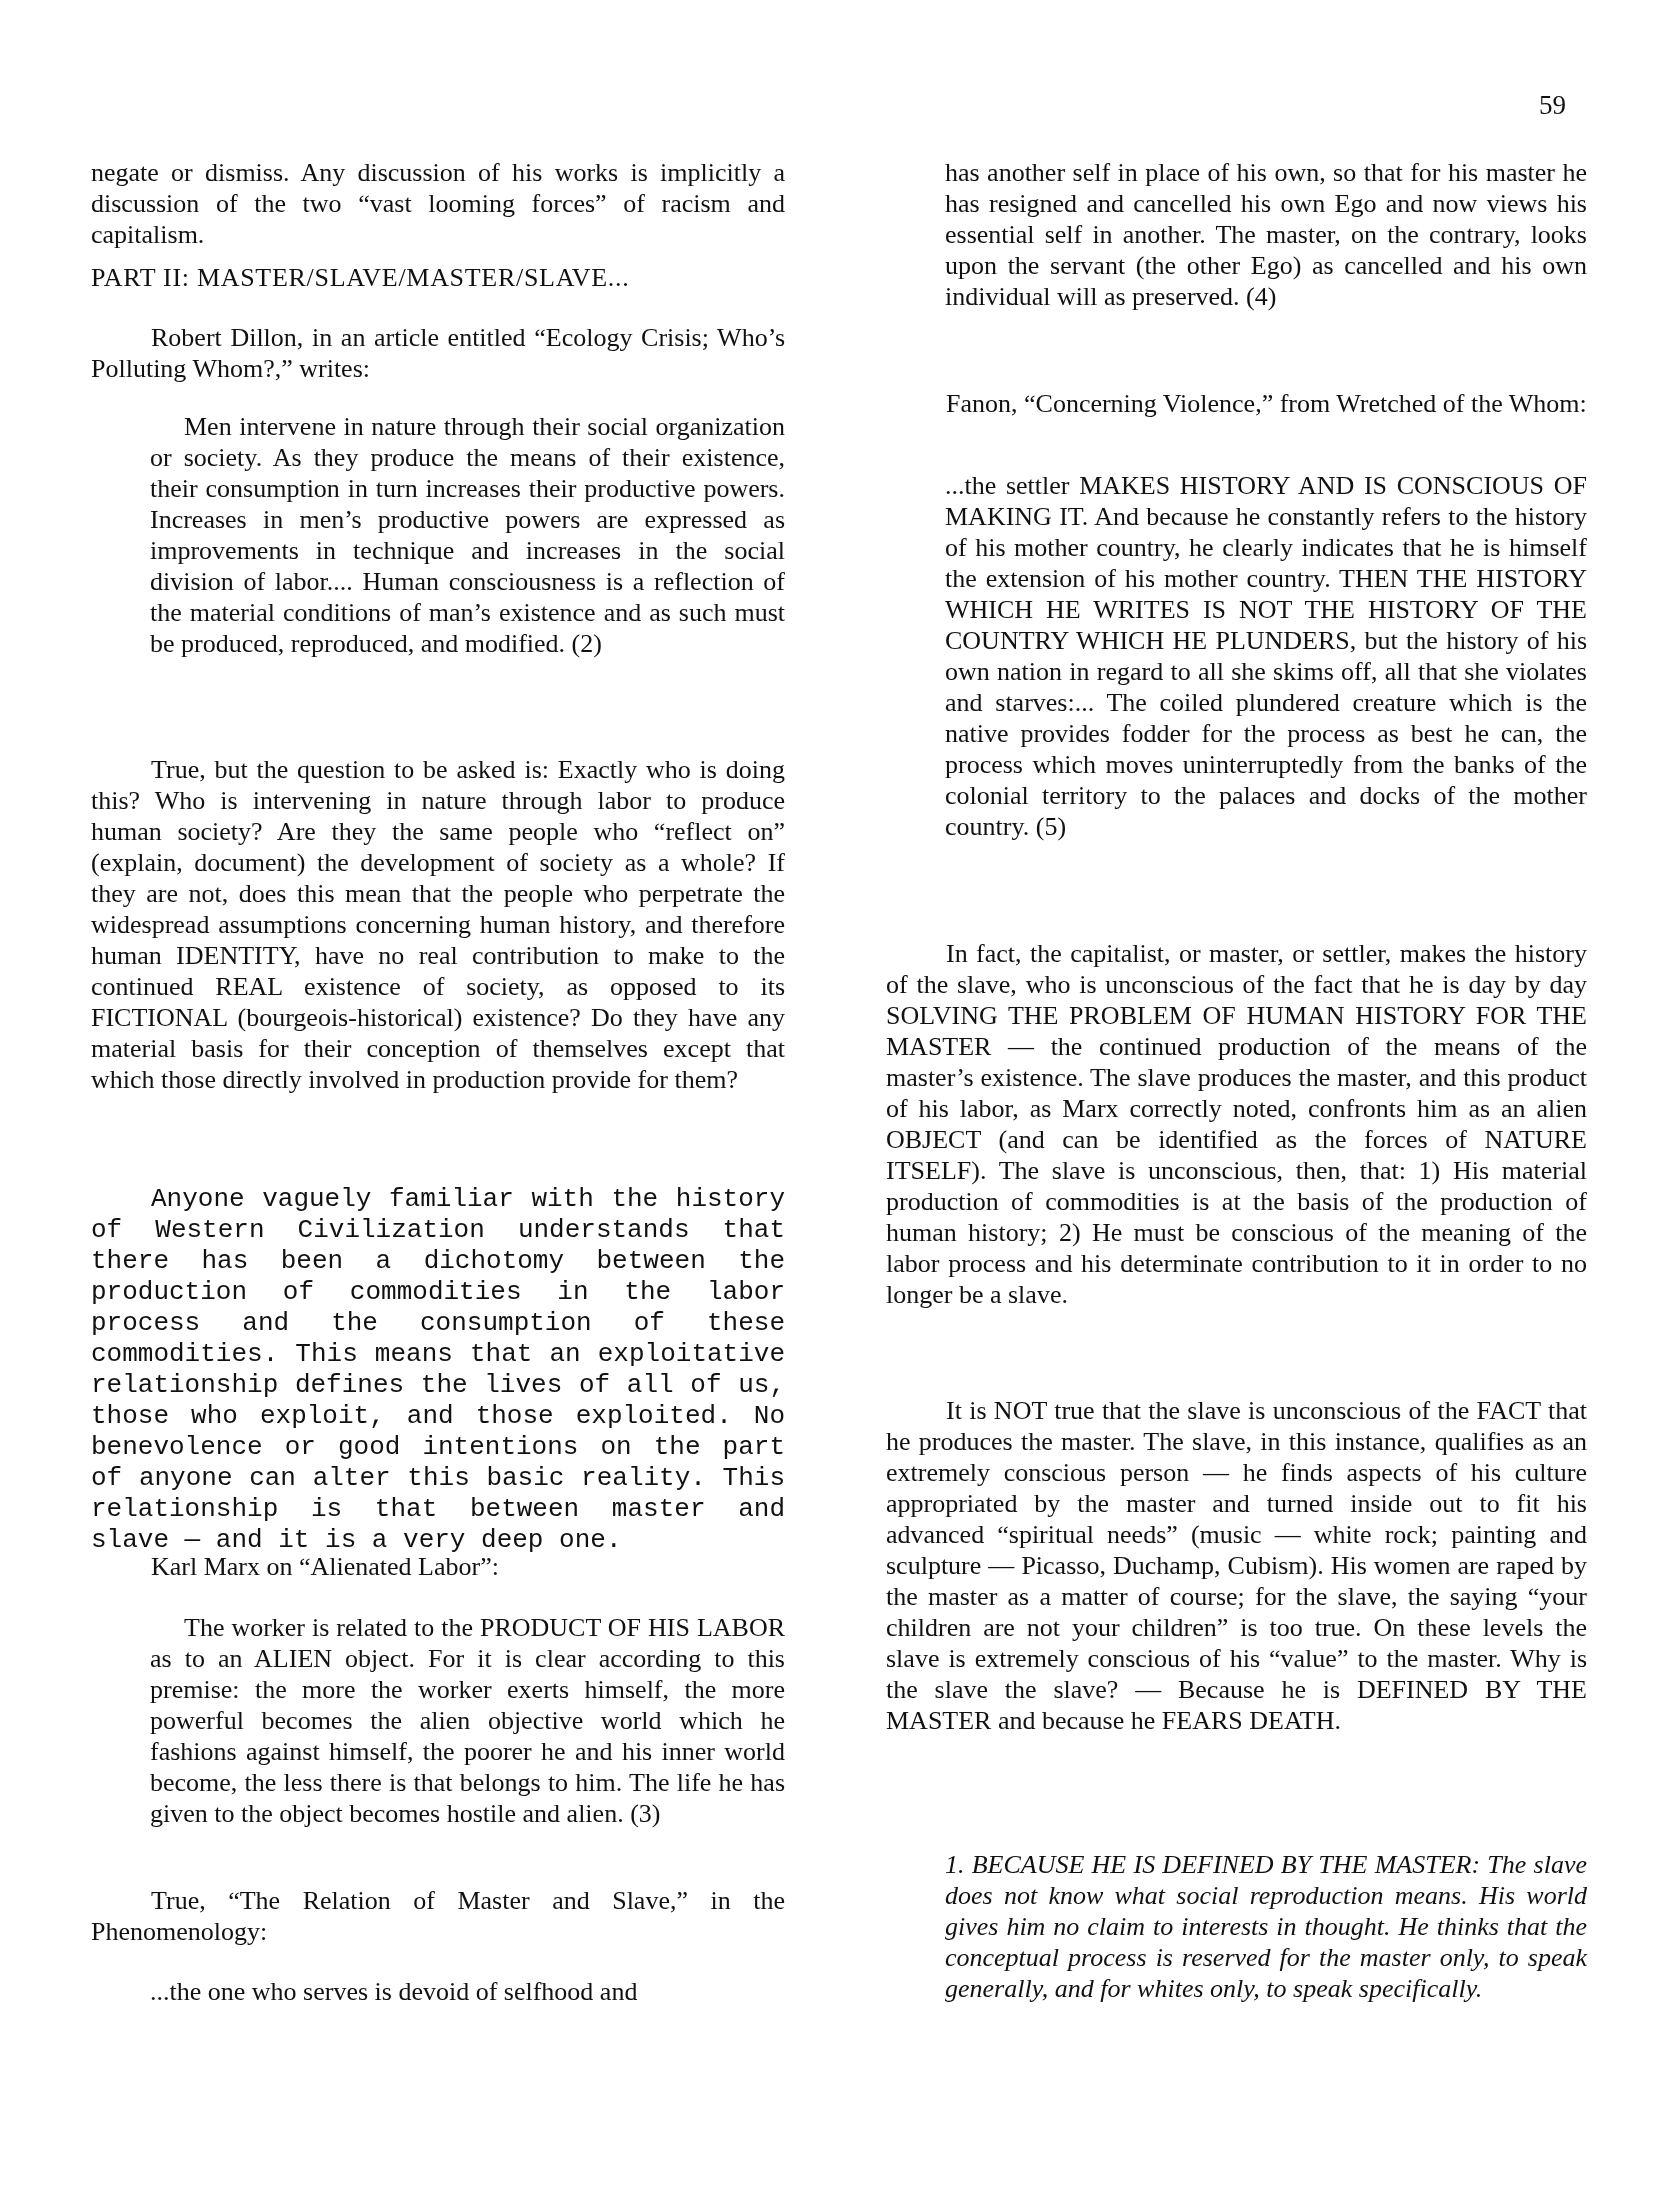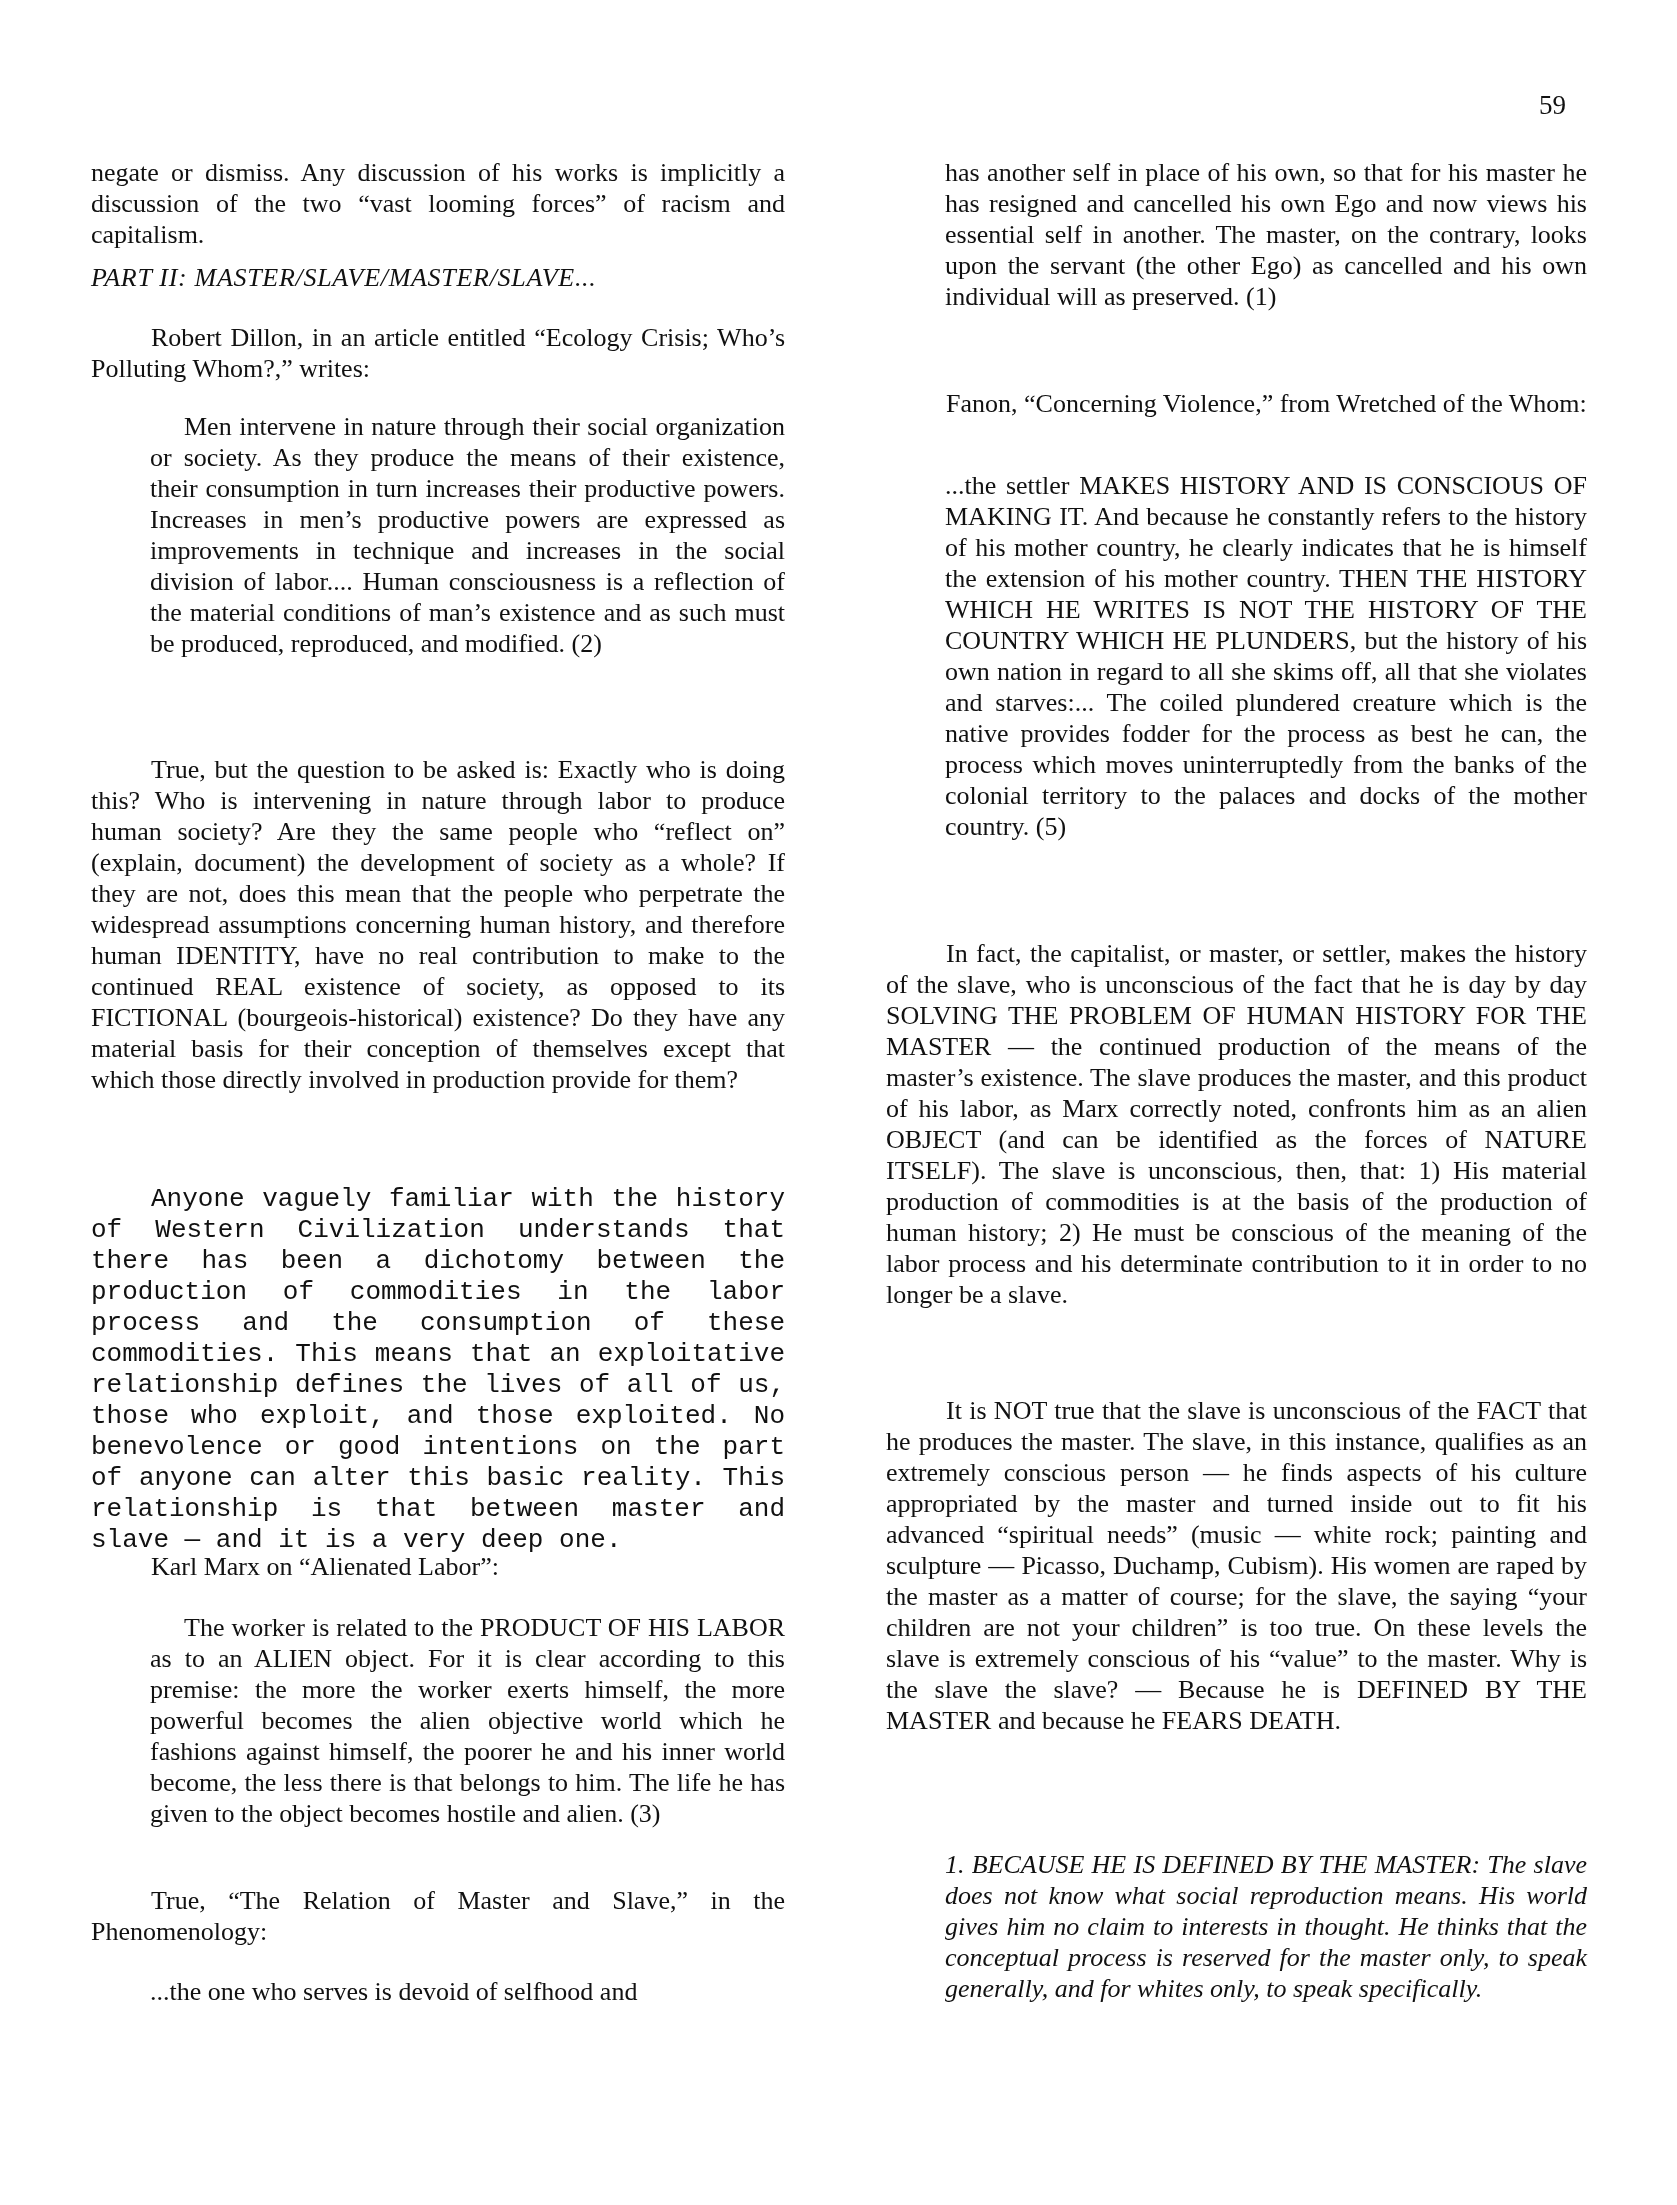"has another self in place" p { text: 1 -> 4 }
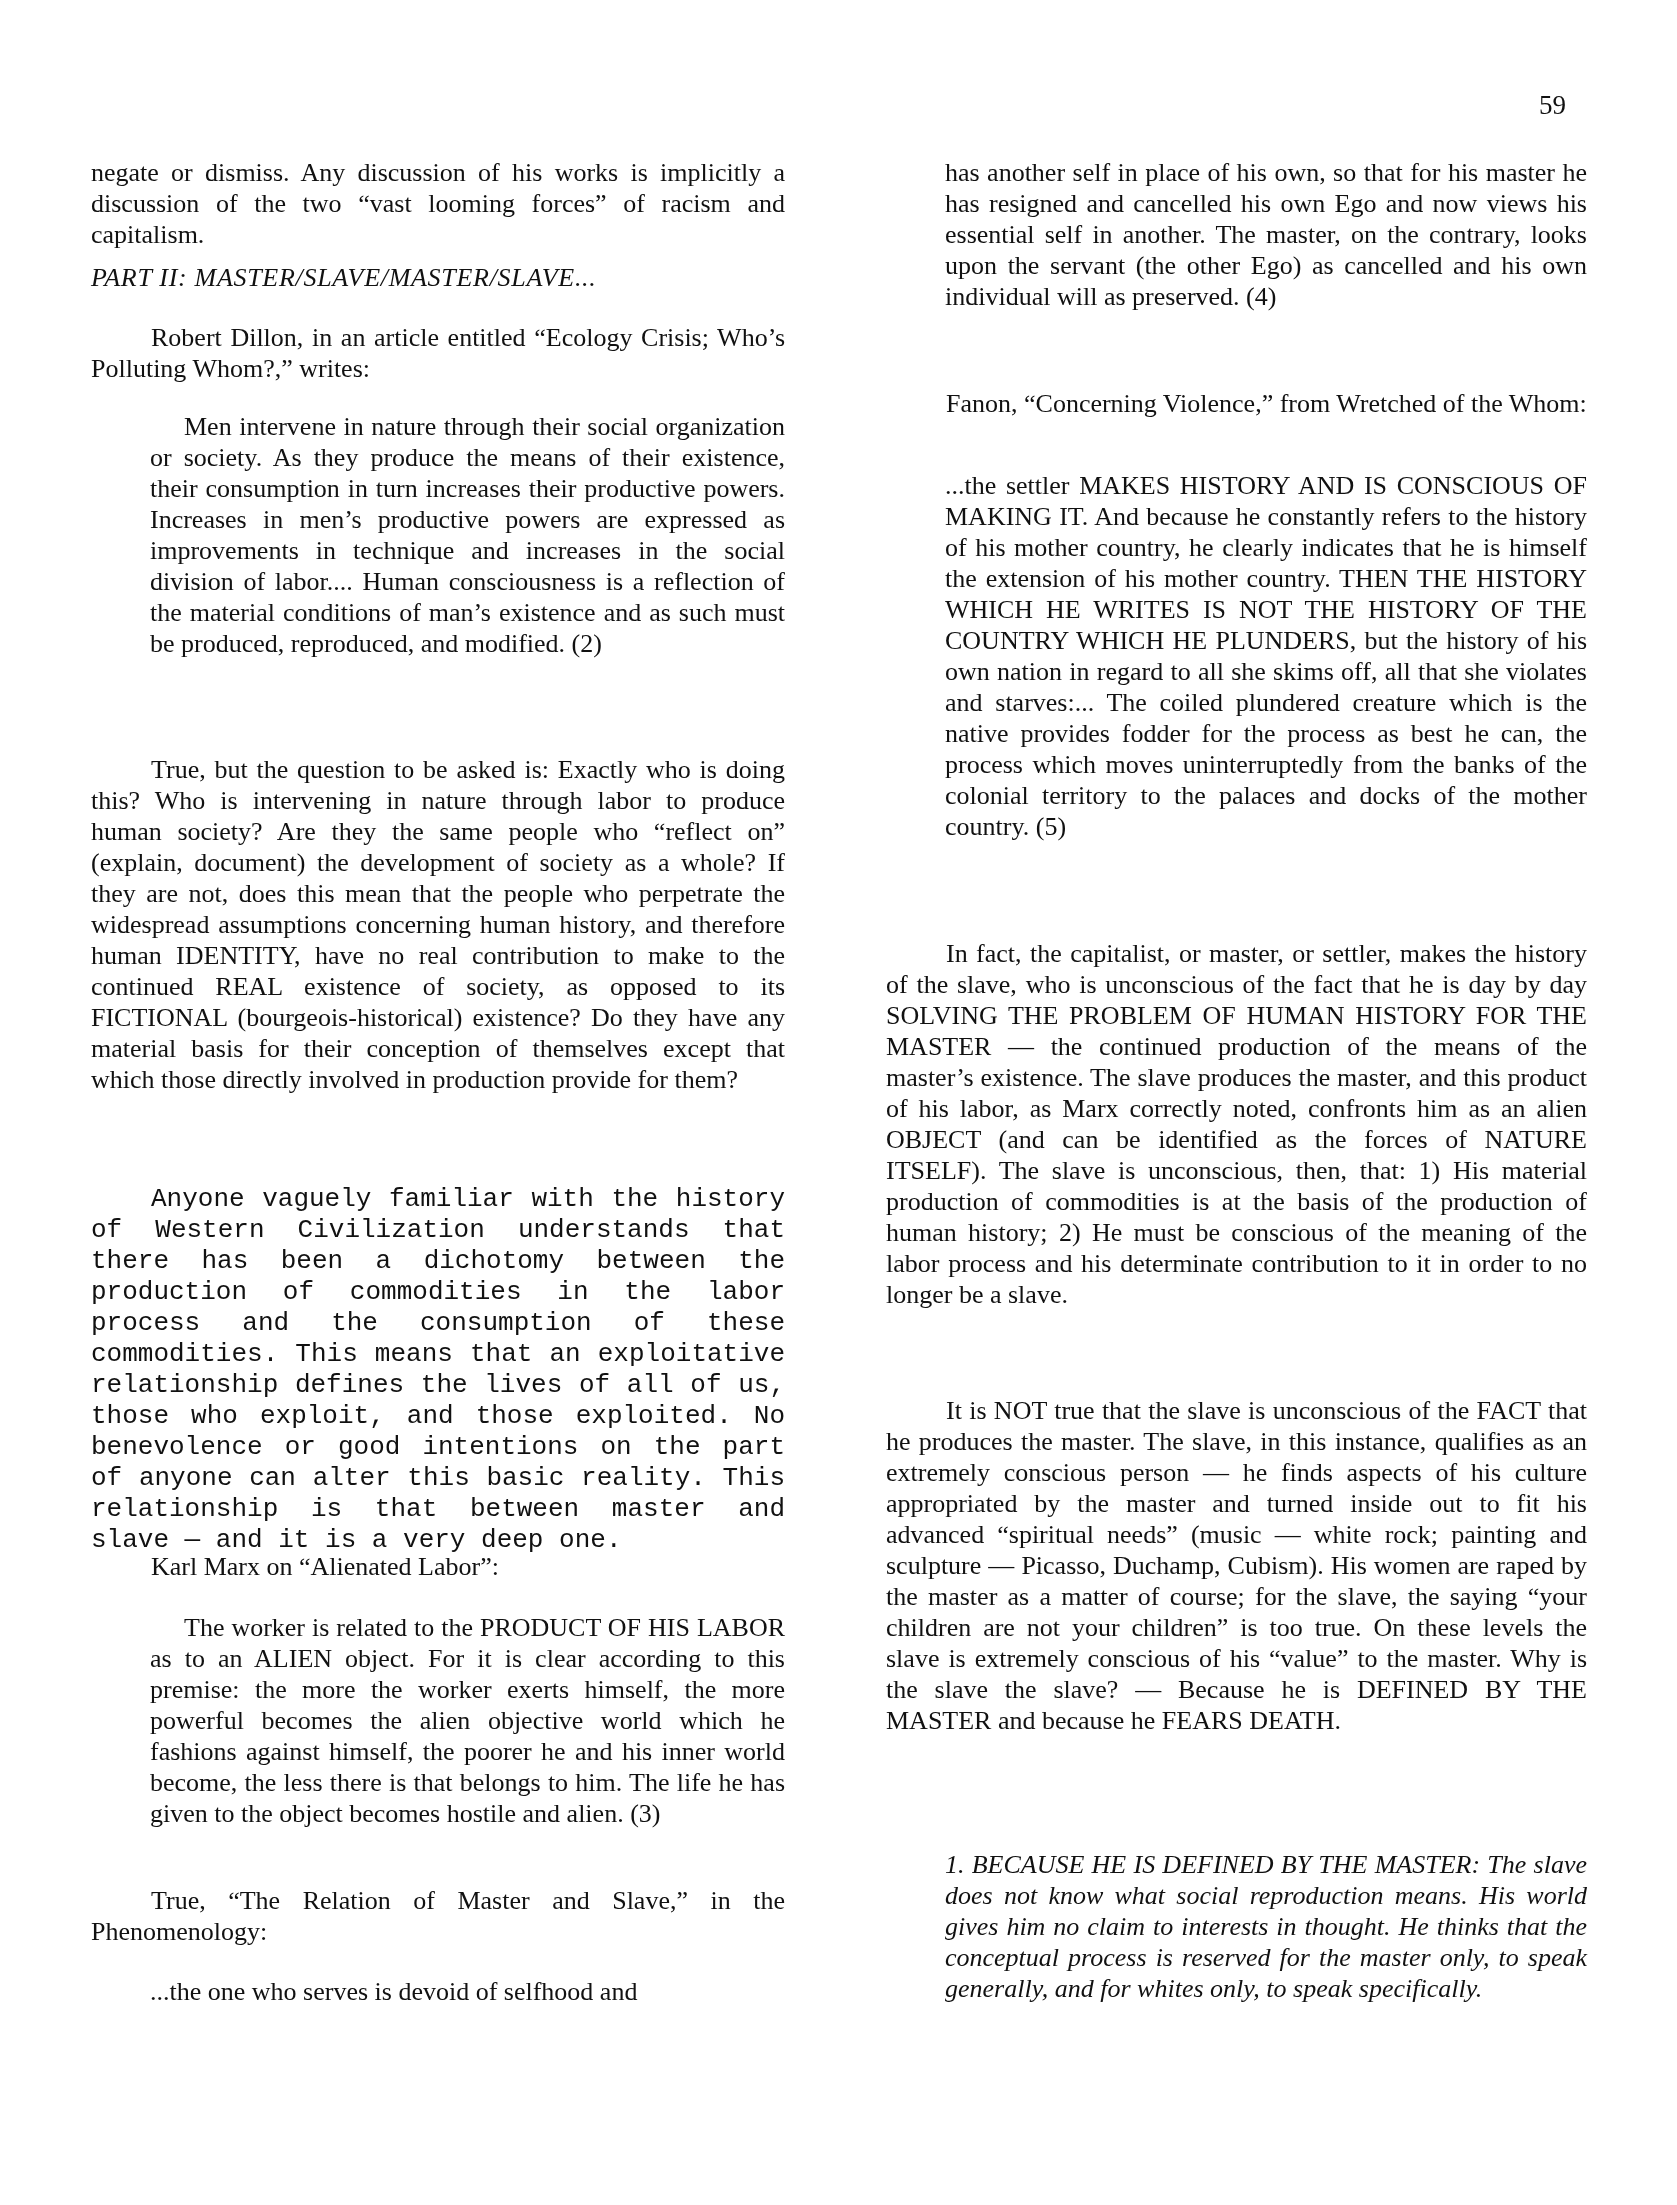"PART II: MASTER/SLAVE/MASTER/SLAVE..." .heading { font-style: italic -> none }
